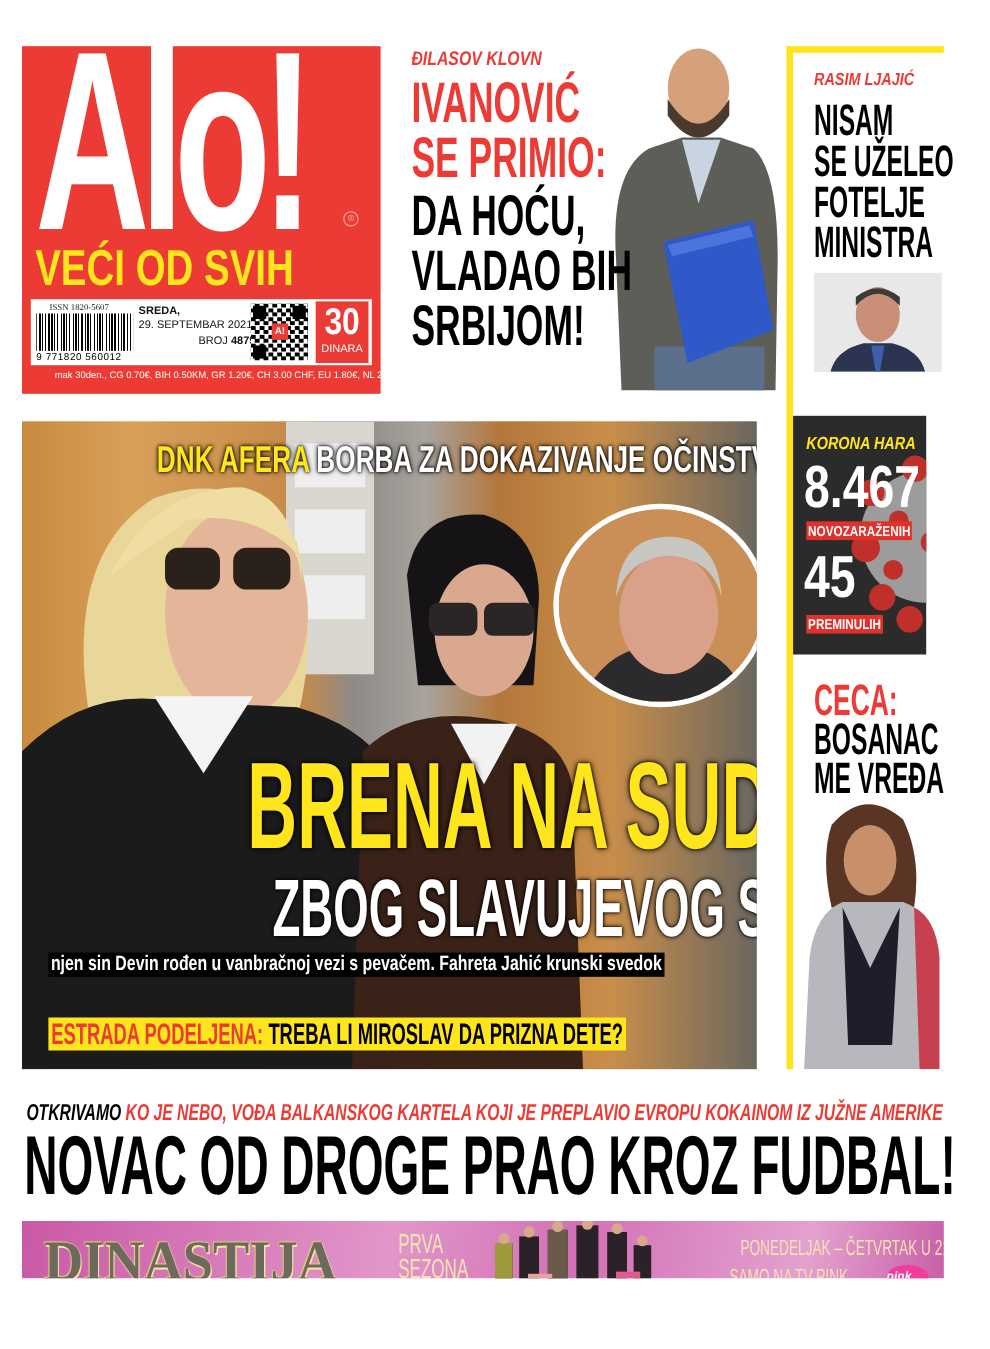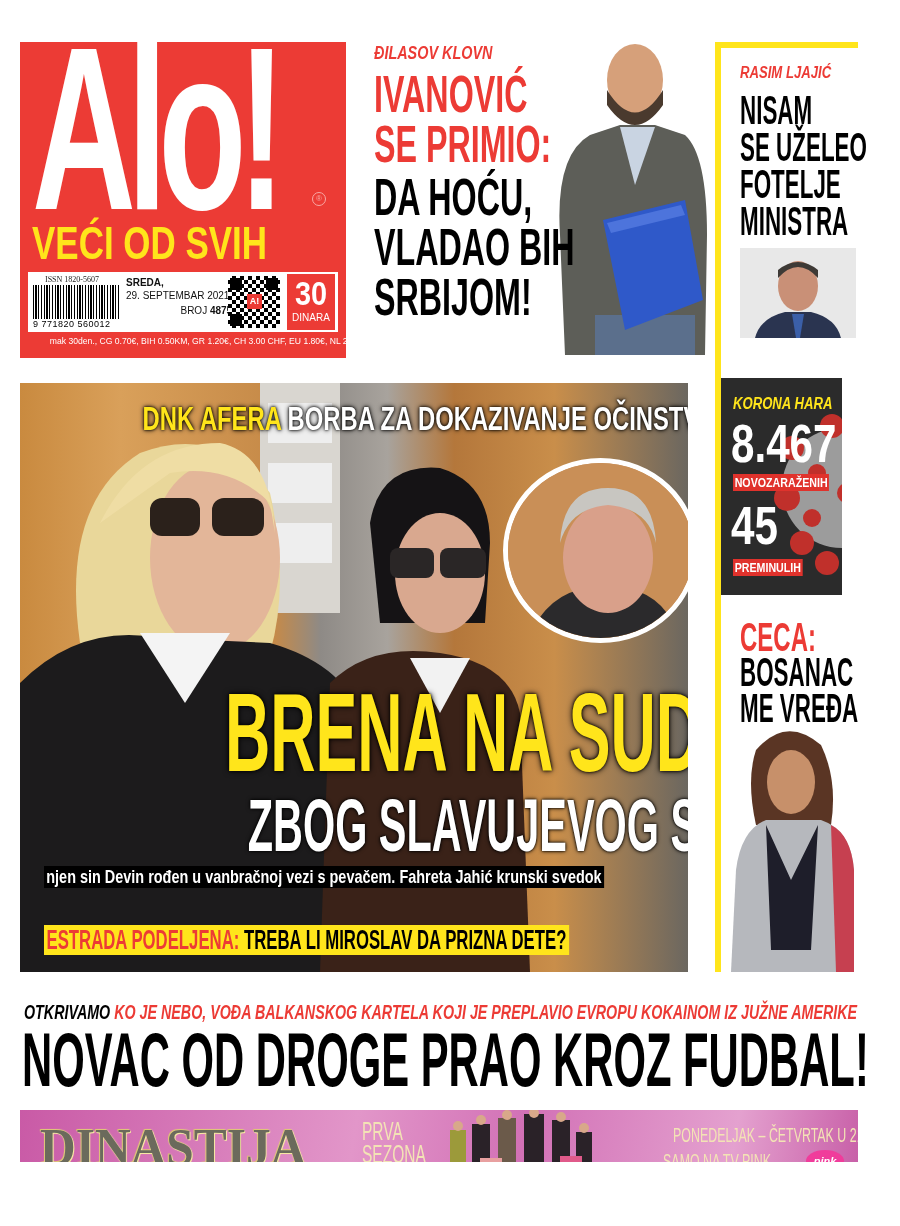"pink" #pink-logo { text-align: center -> left }
